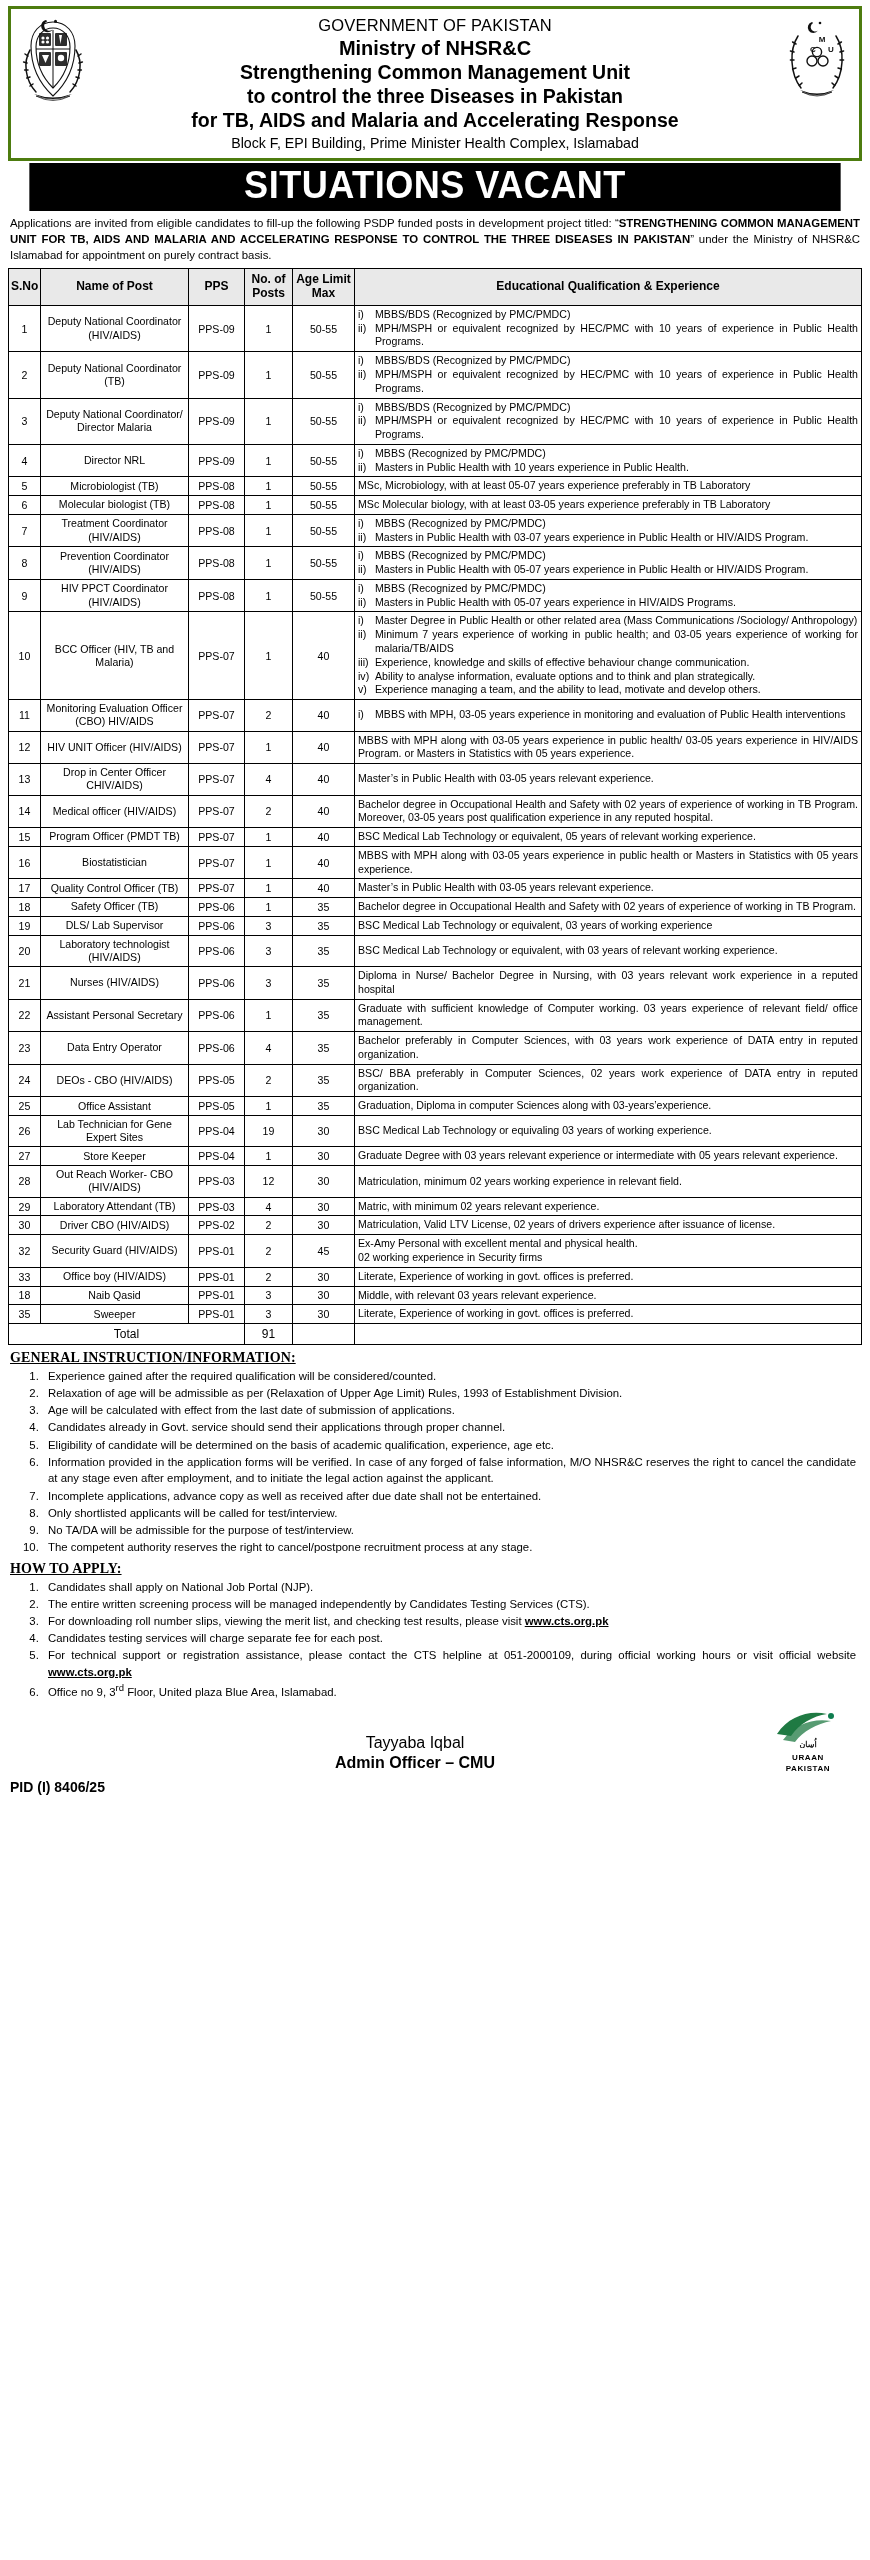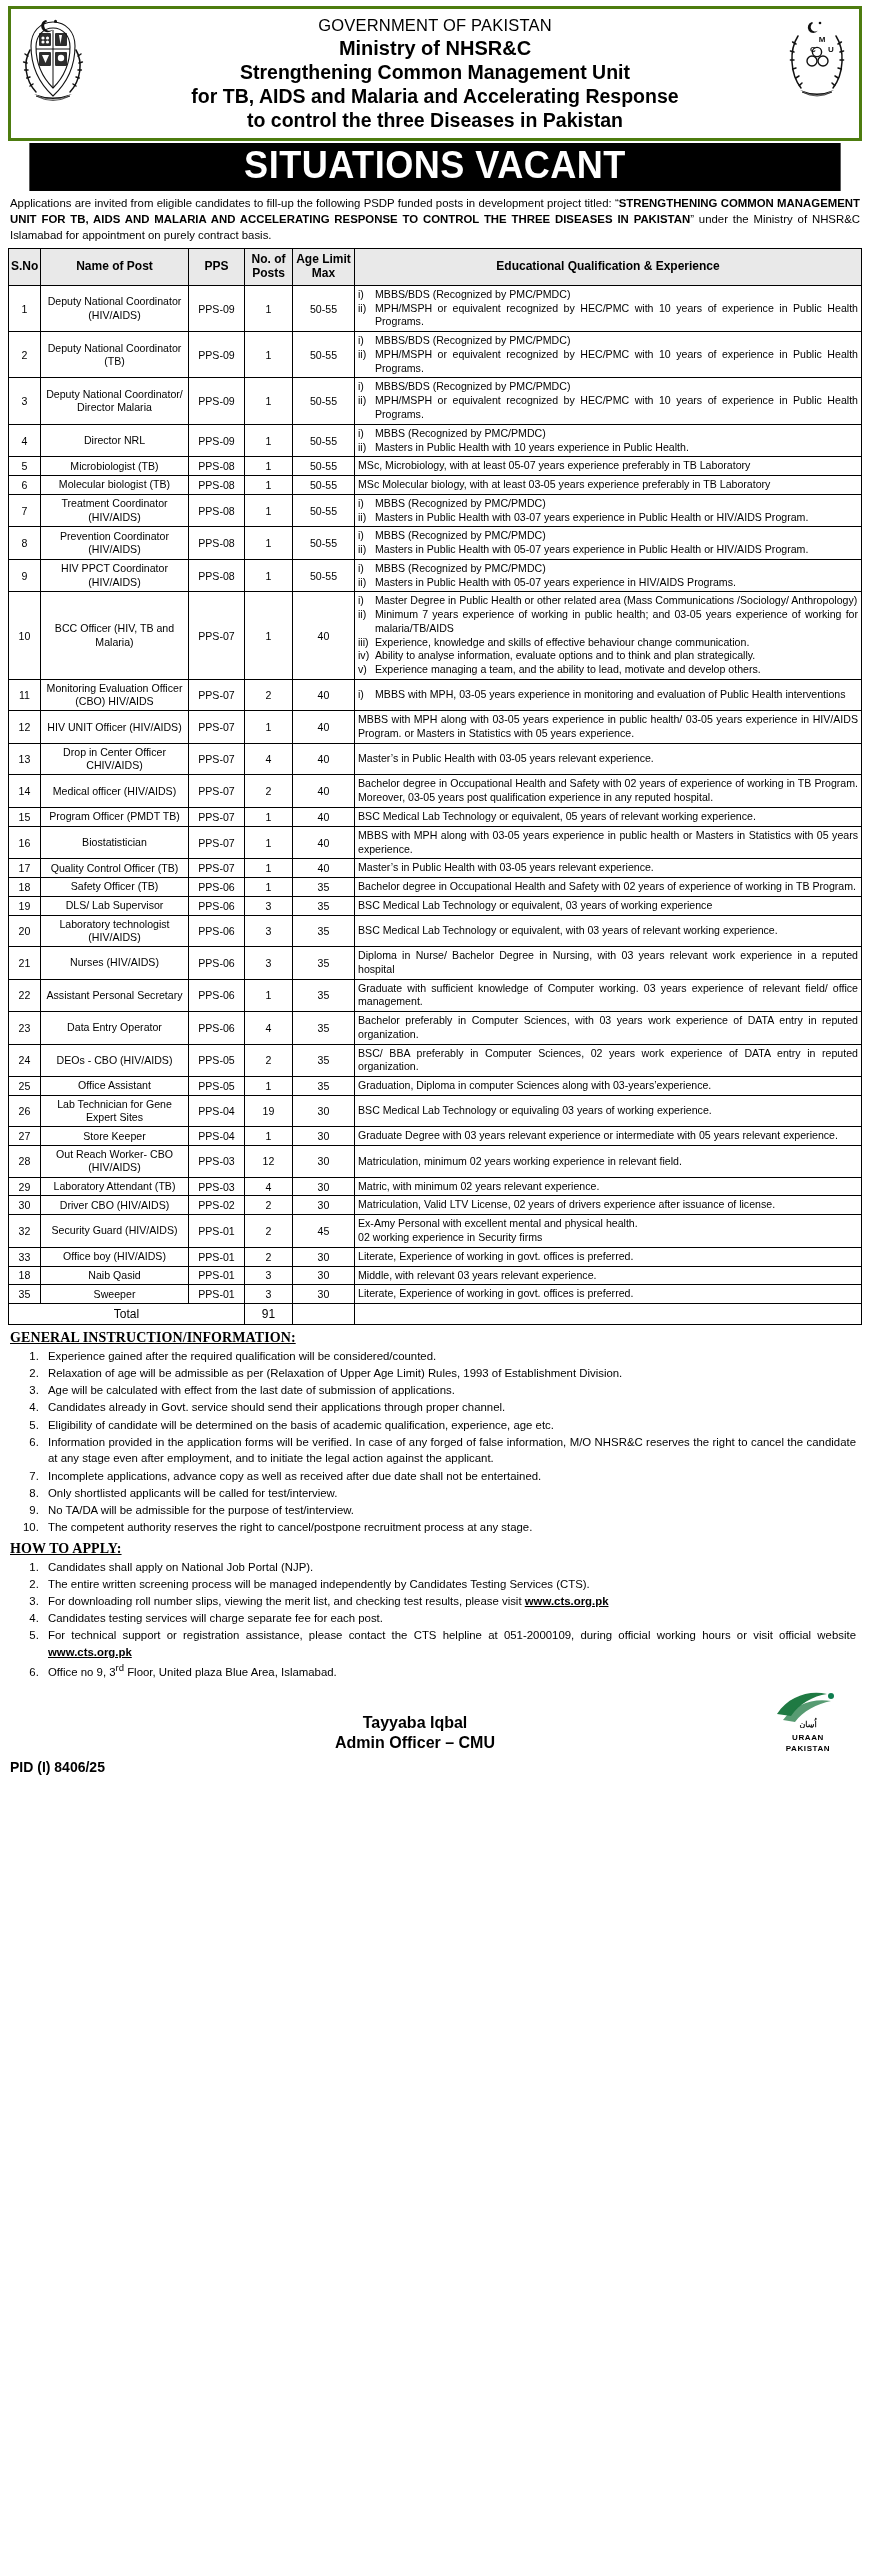"for TB, AIDS and Malaria" div.mast-big { order: before "to control the three Diseases" -> after "to control the three Diseases" }
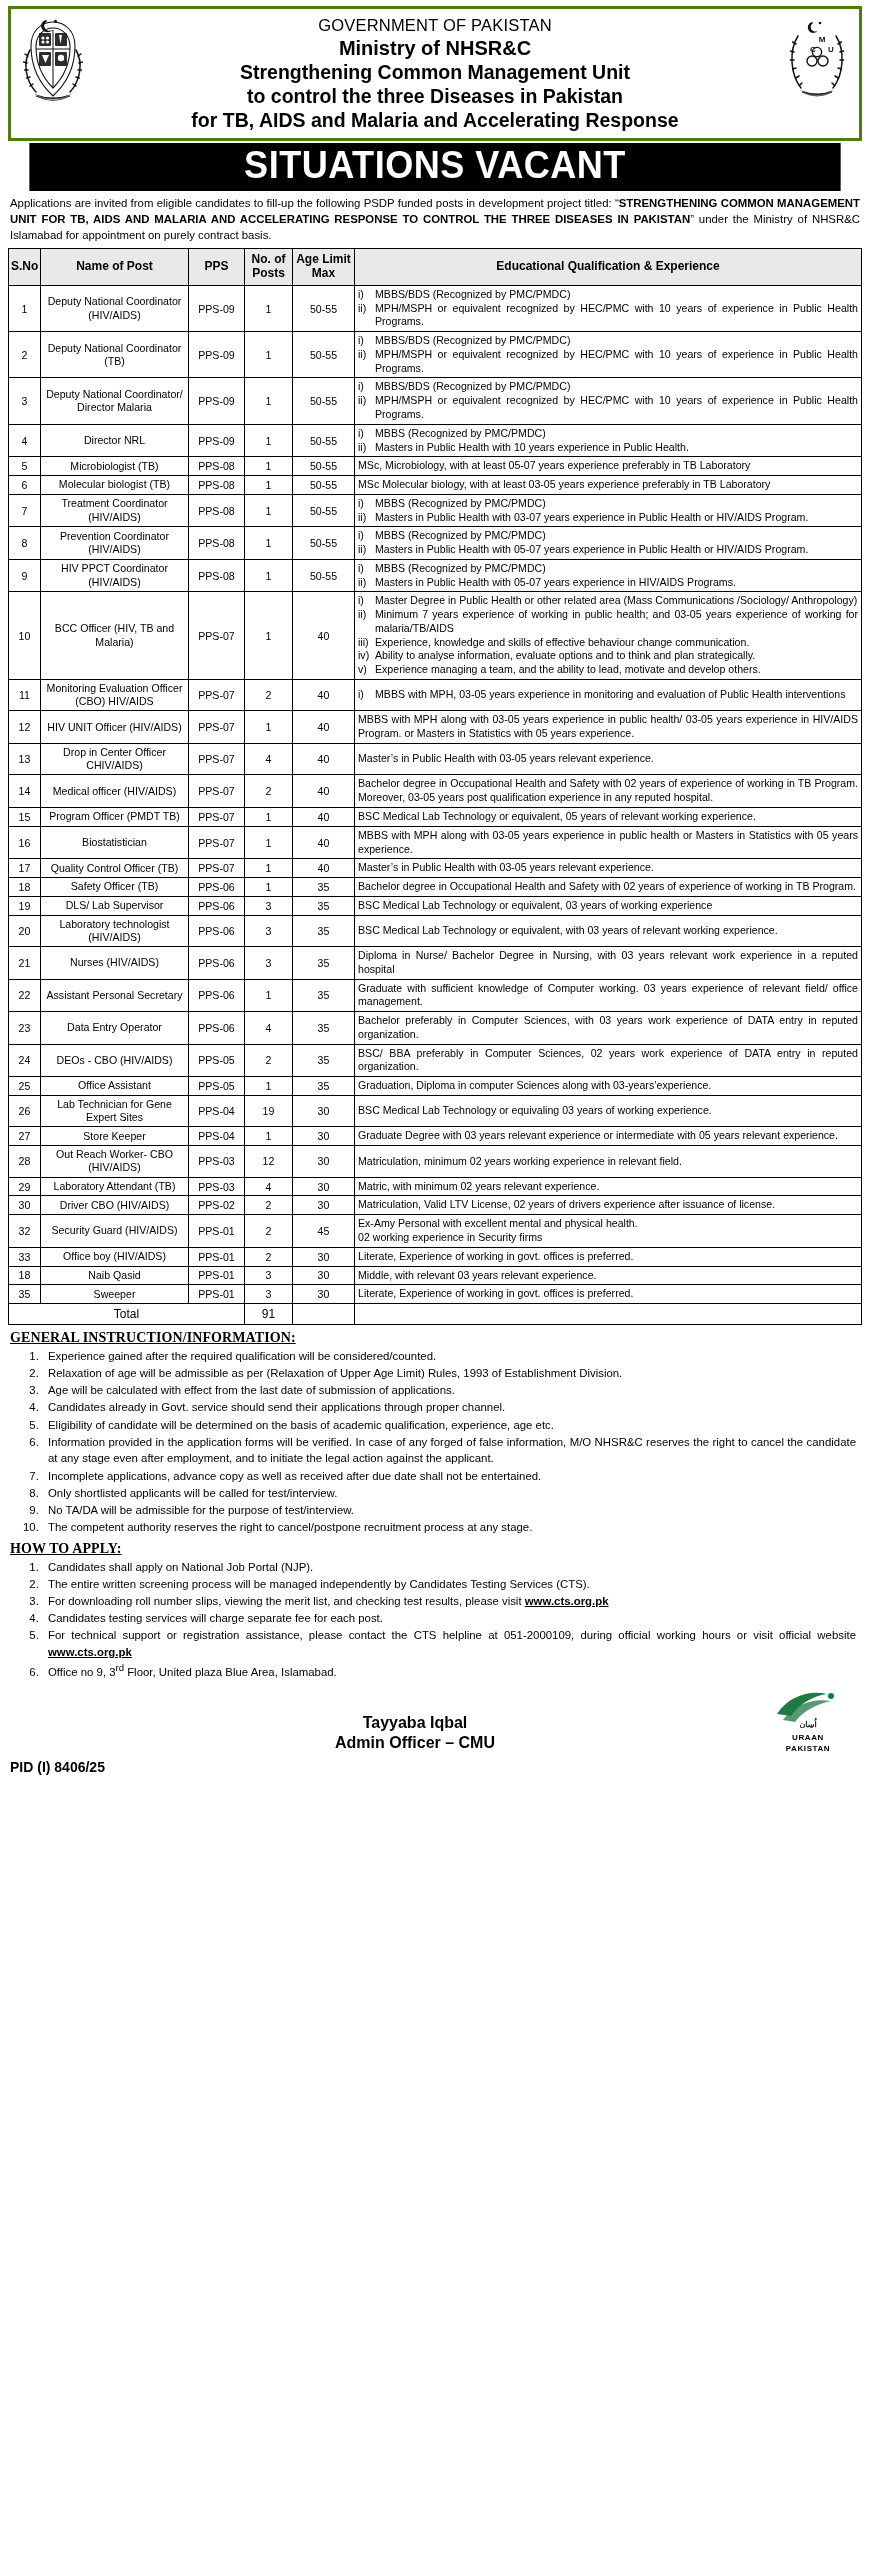"Block F, EPI Building, Prime" div.addr-line { html: none -> <div>Block F, EPI Building, Prime Minister Health Complex, Islamabad</div> }
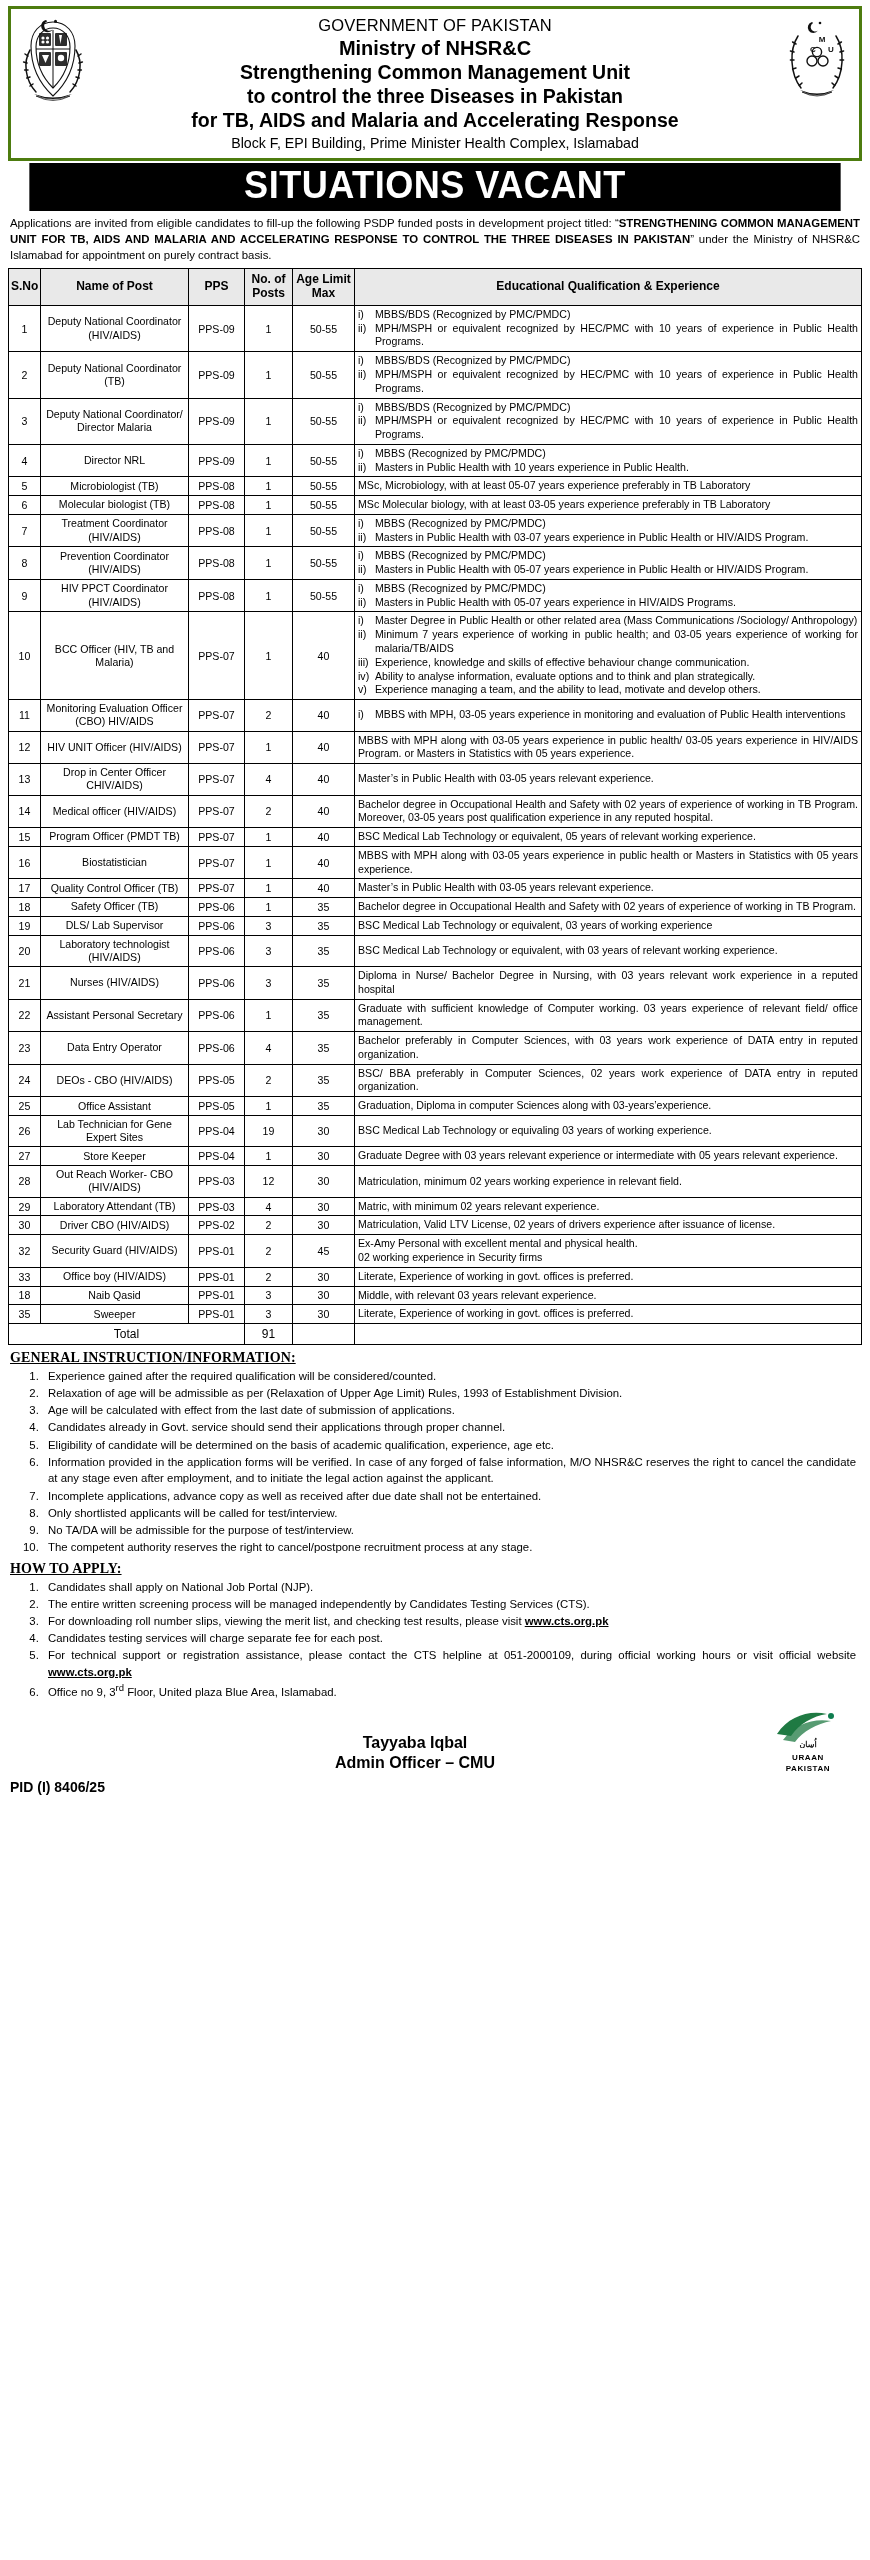"Tayyaba Iqbal" .sig-name { font-weight: bold -> normal }
